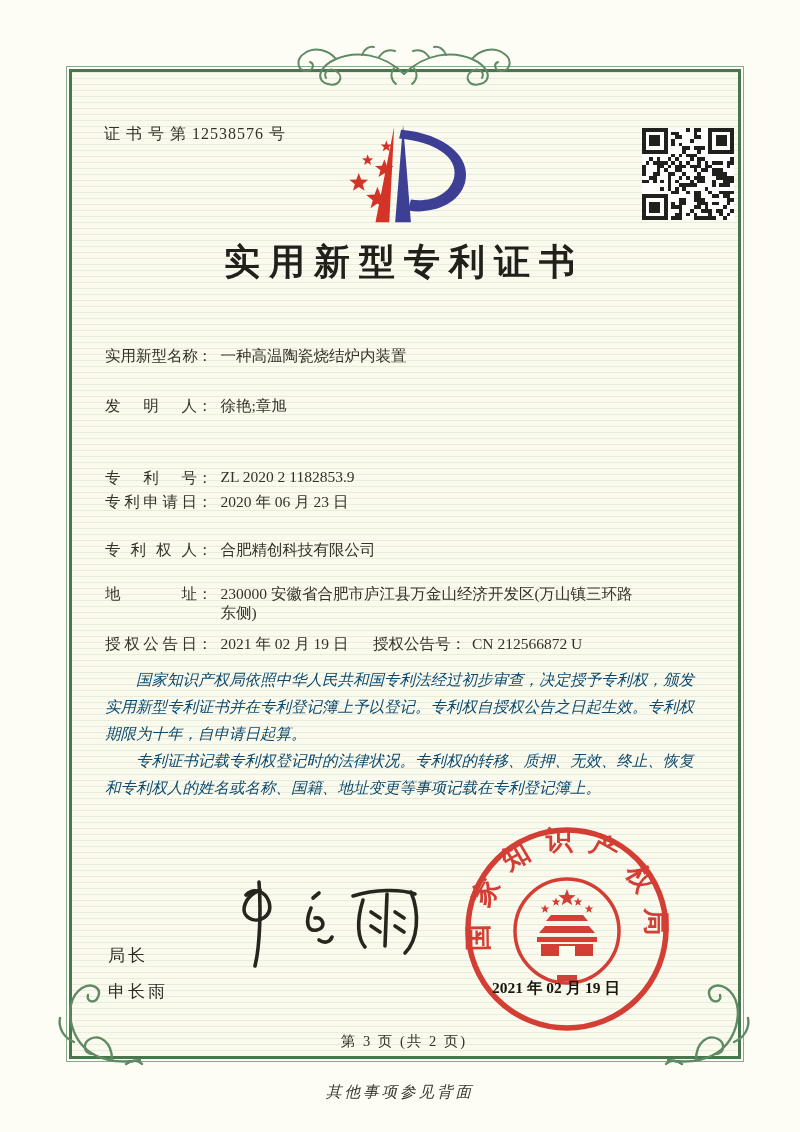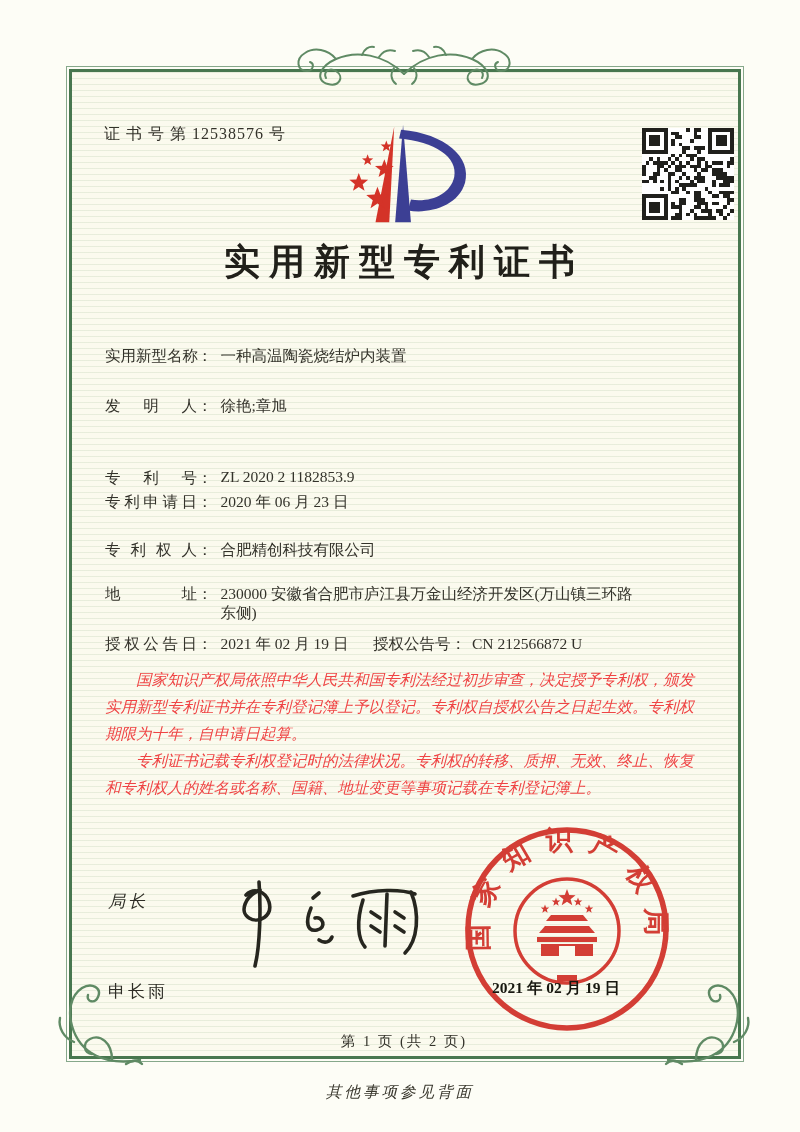"国家知识产权局依照中华人民共和国专利法经过初步审查，决定授予专利权，颁发实用新型" .paras p { color: #ef4444 -> #0c4a6e }
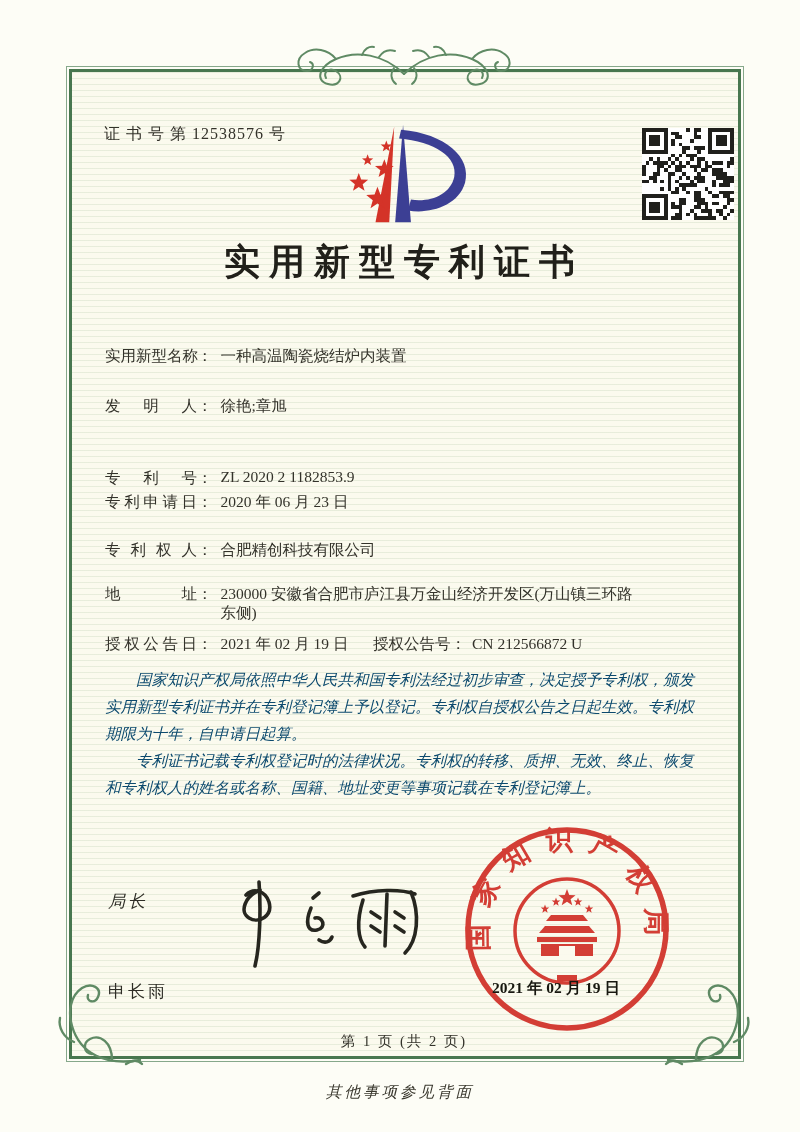"局长" div.abs { font-style: italic -> none; top: 890px -> 944px }
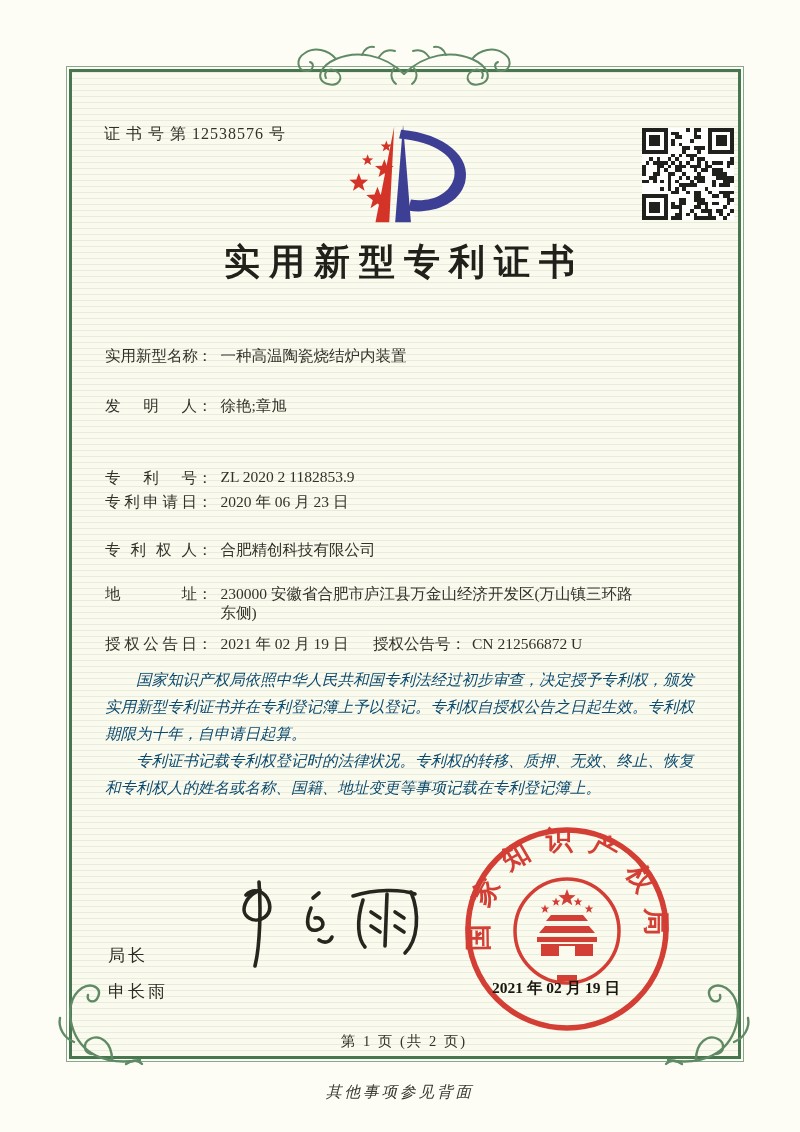"第 1 页 (共 2" div.abs { text: 1 -> 3 }
